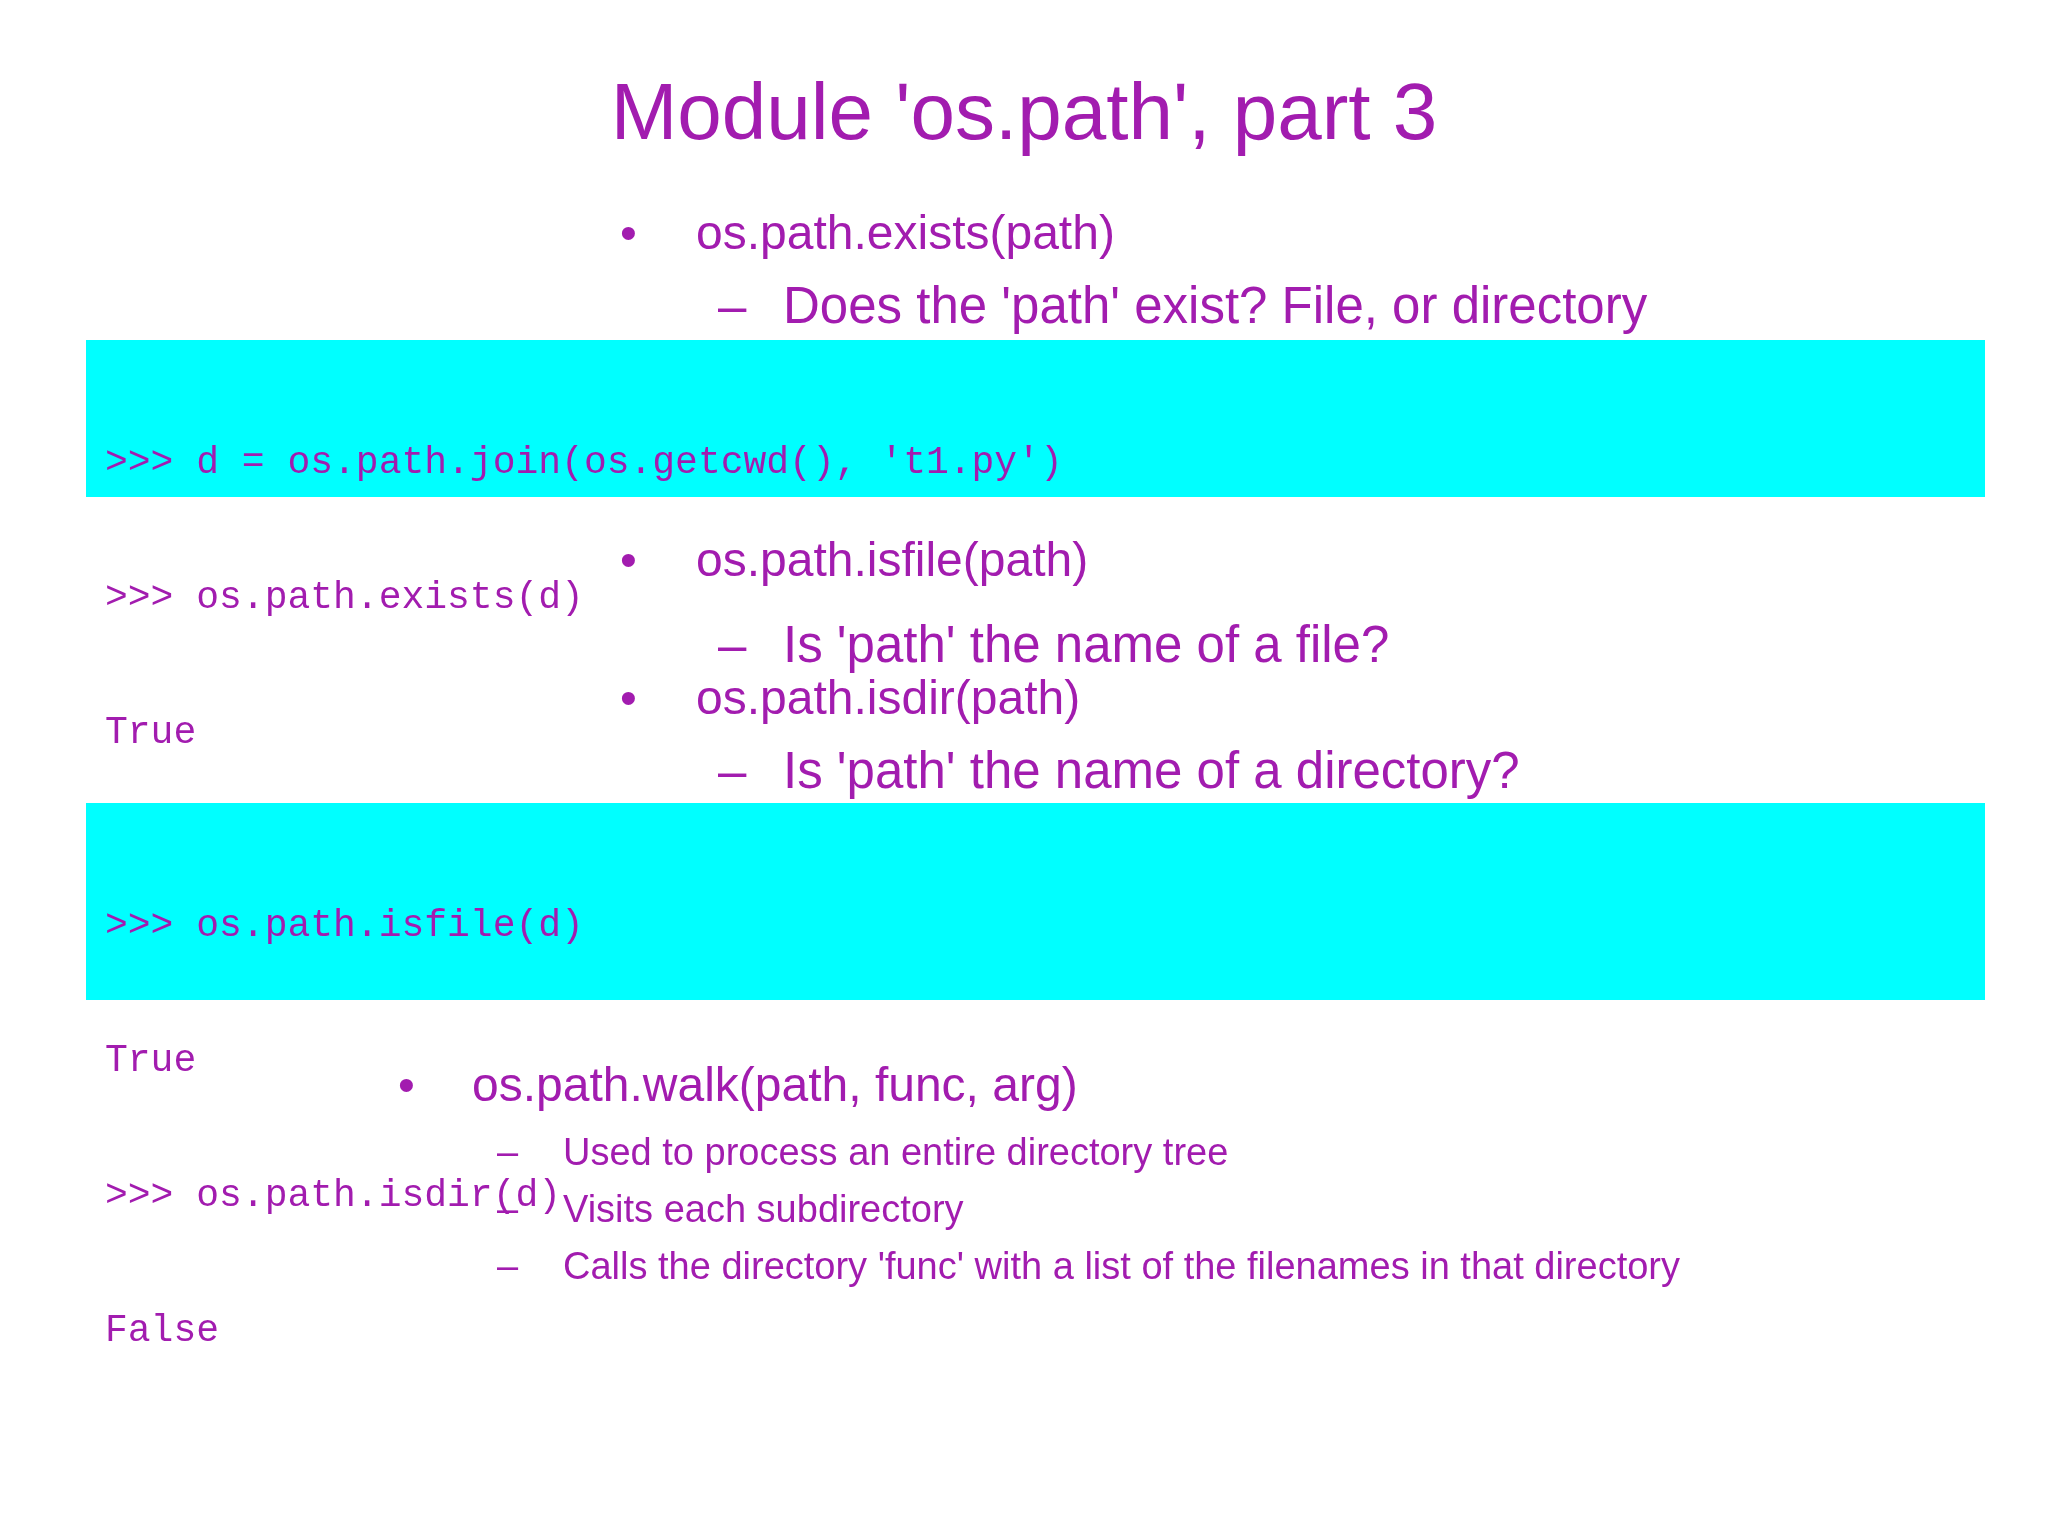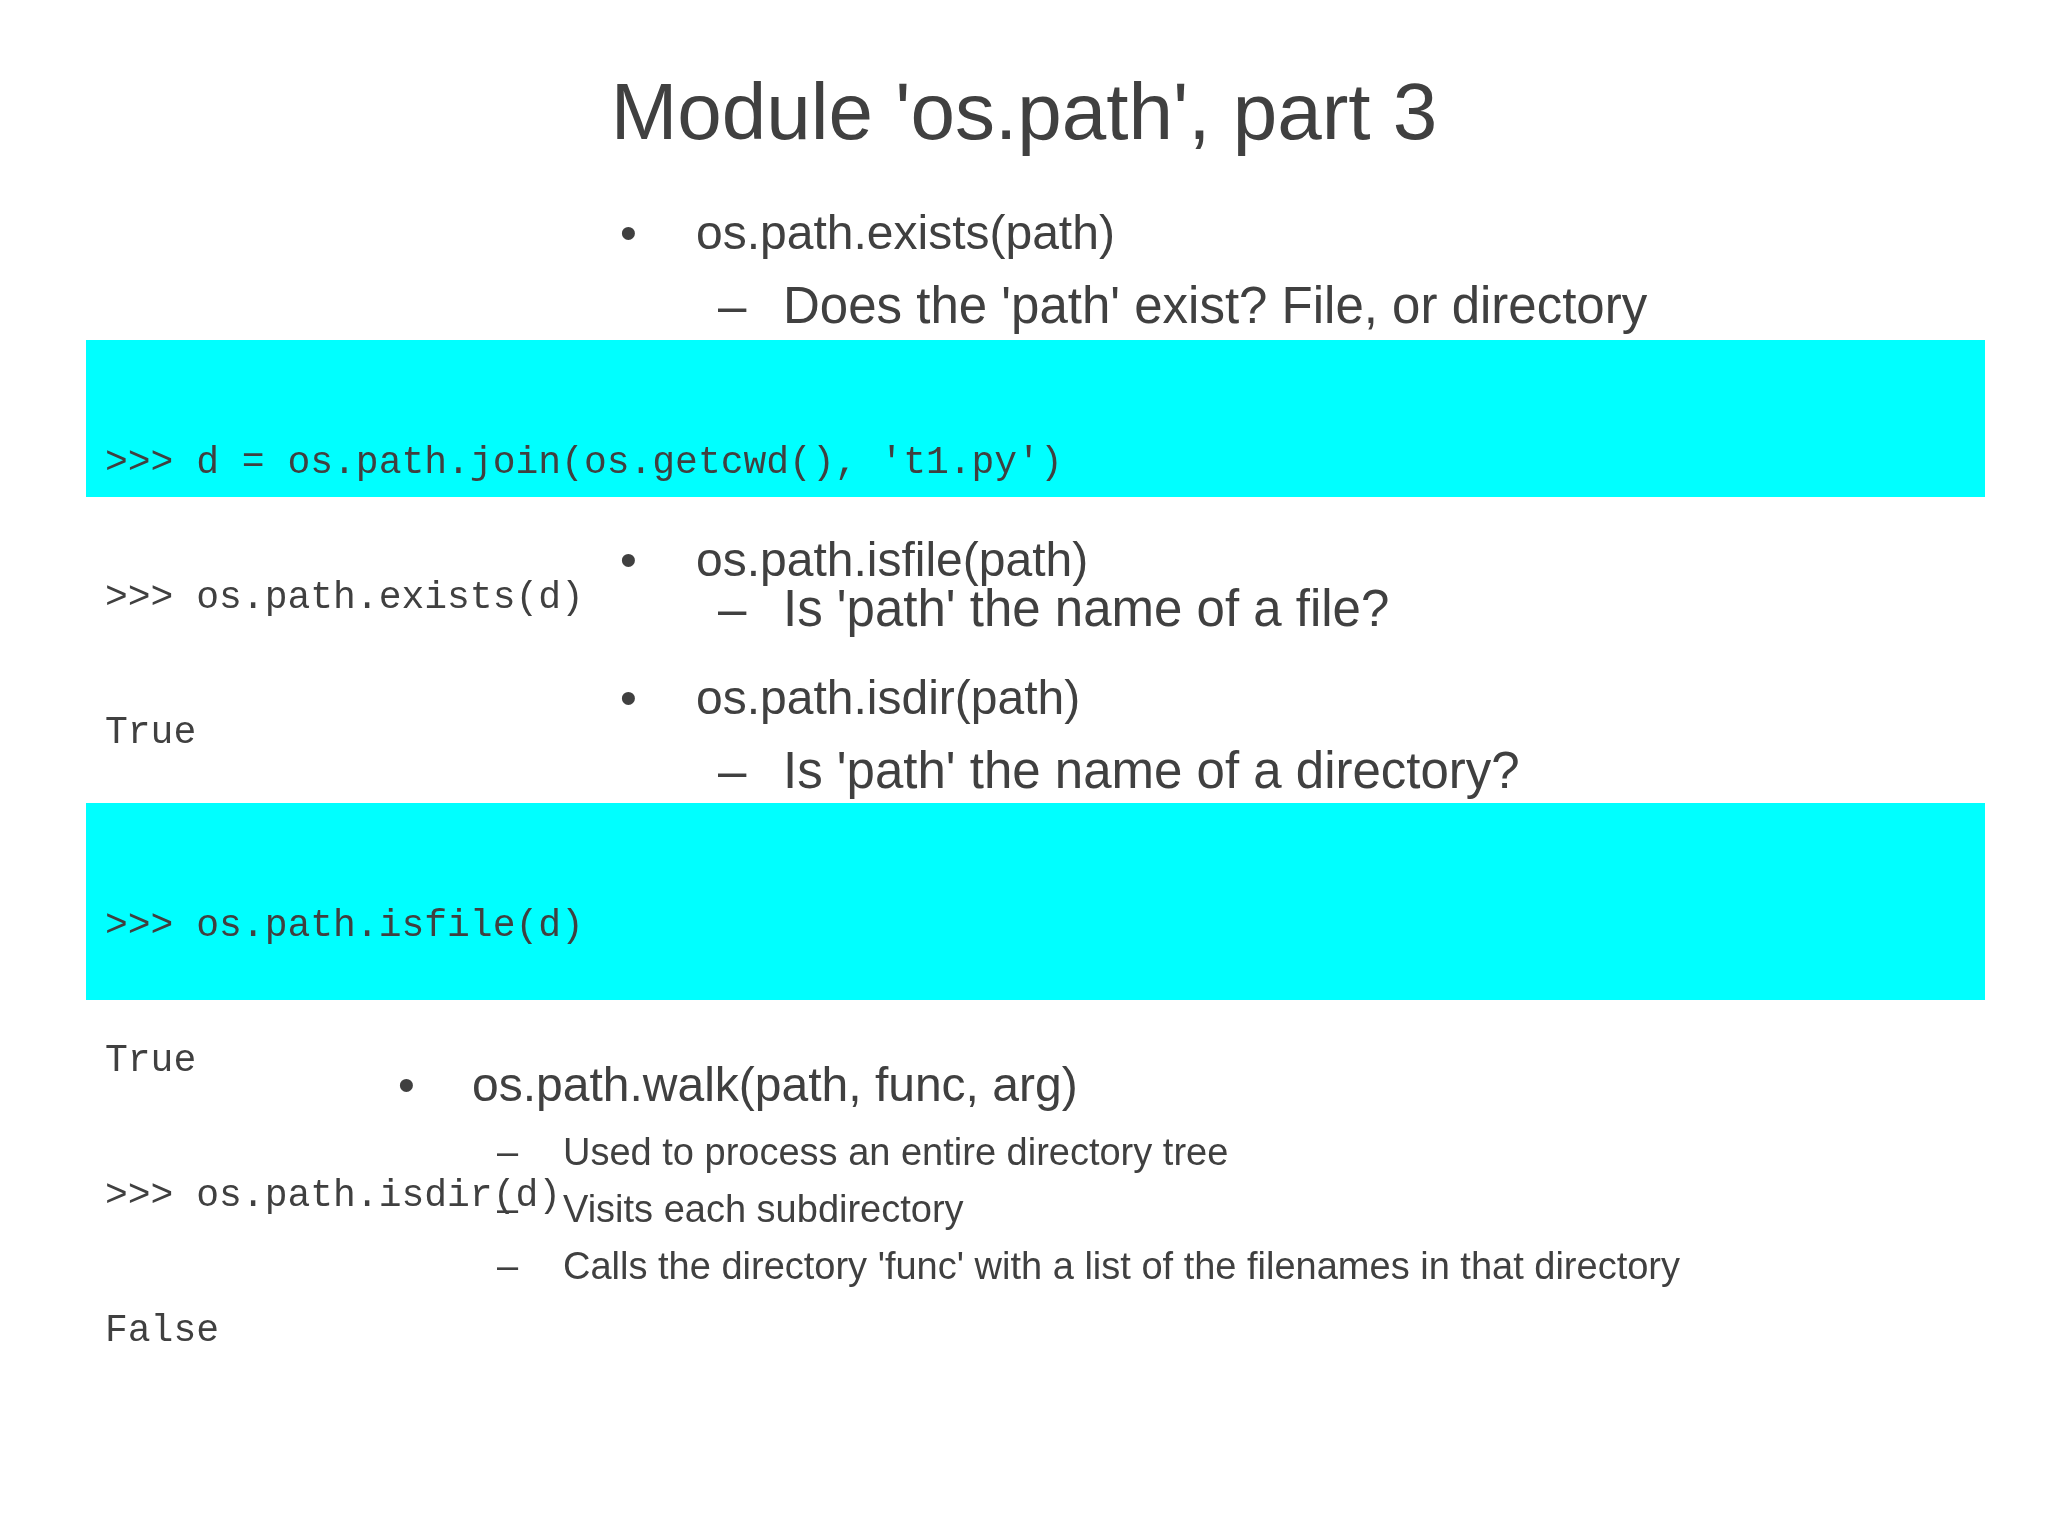"Module 'os.path', part 3" .slide { color: #404040 -> #a21caf }
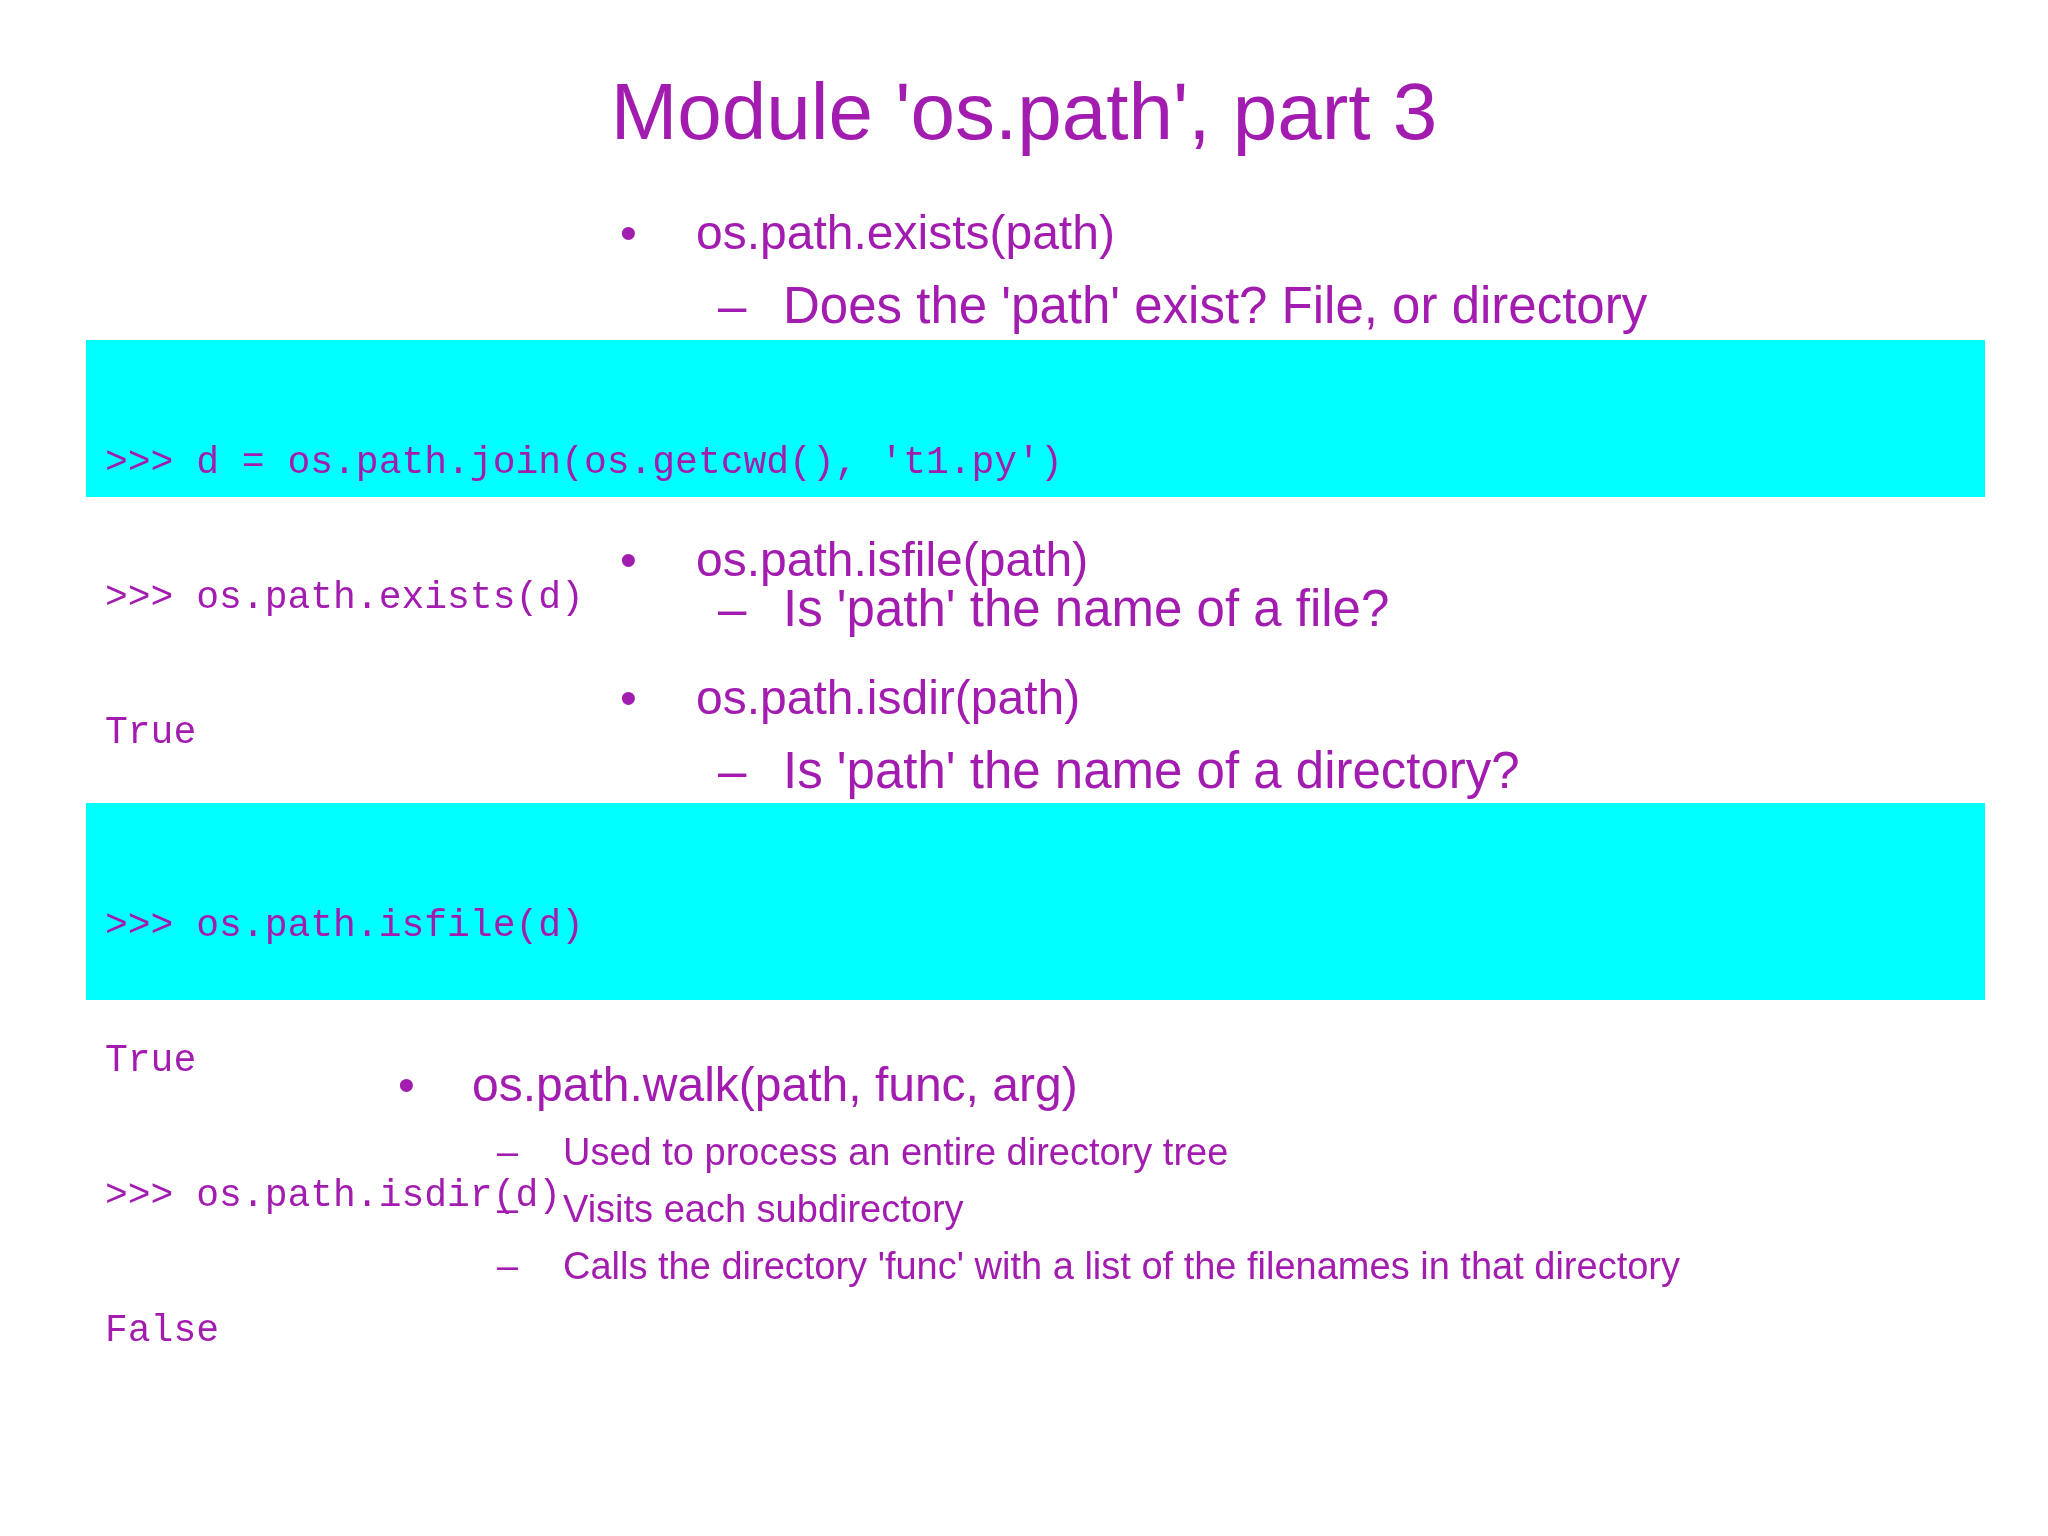"– Is 'path' the name of a file?" #s-isfile { top: 580px -> 616px }
